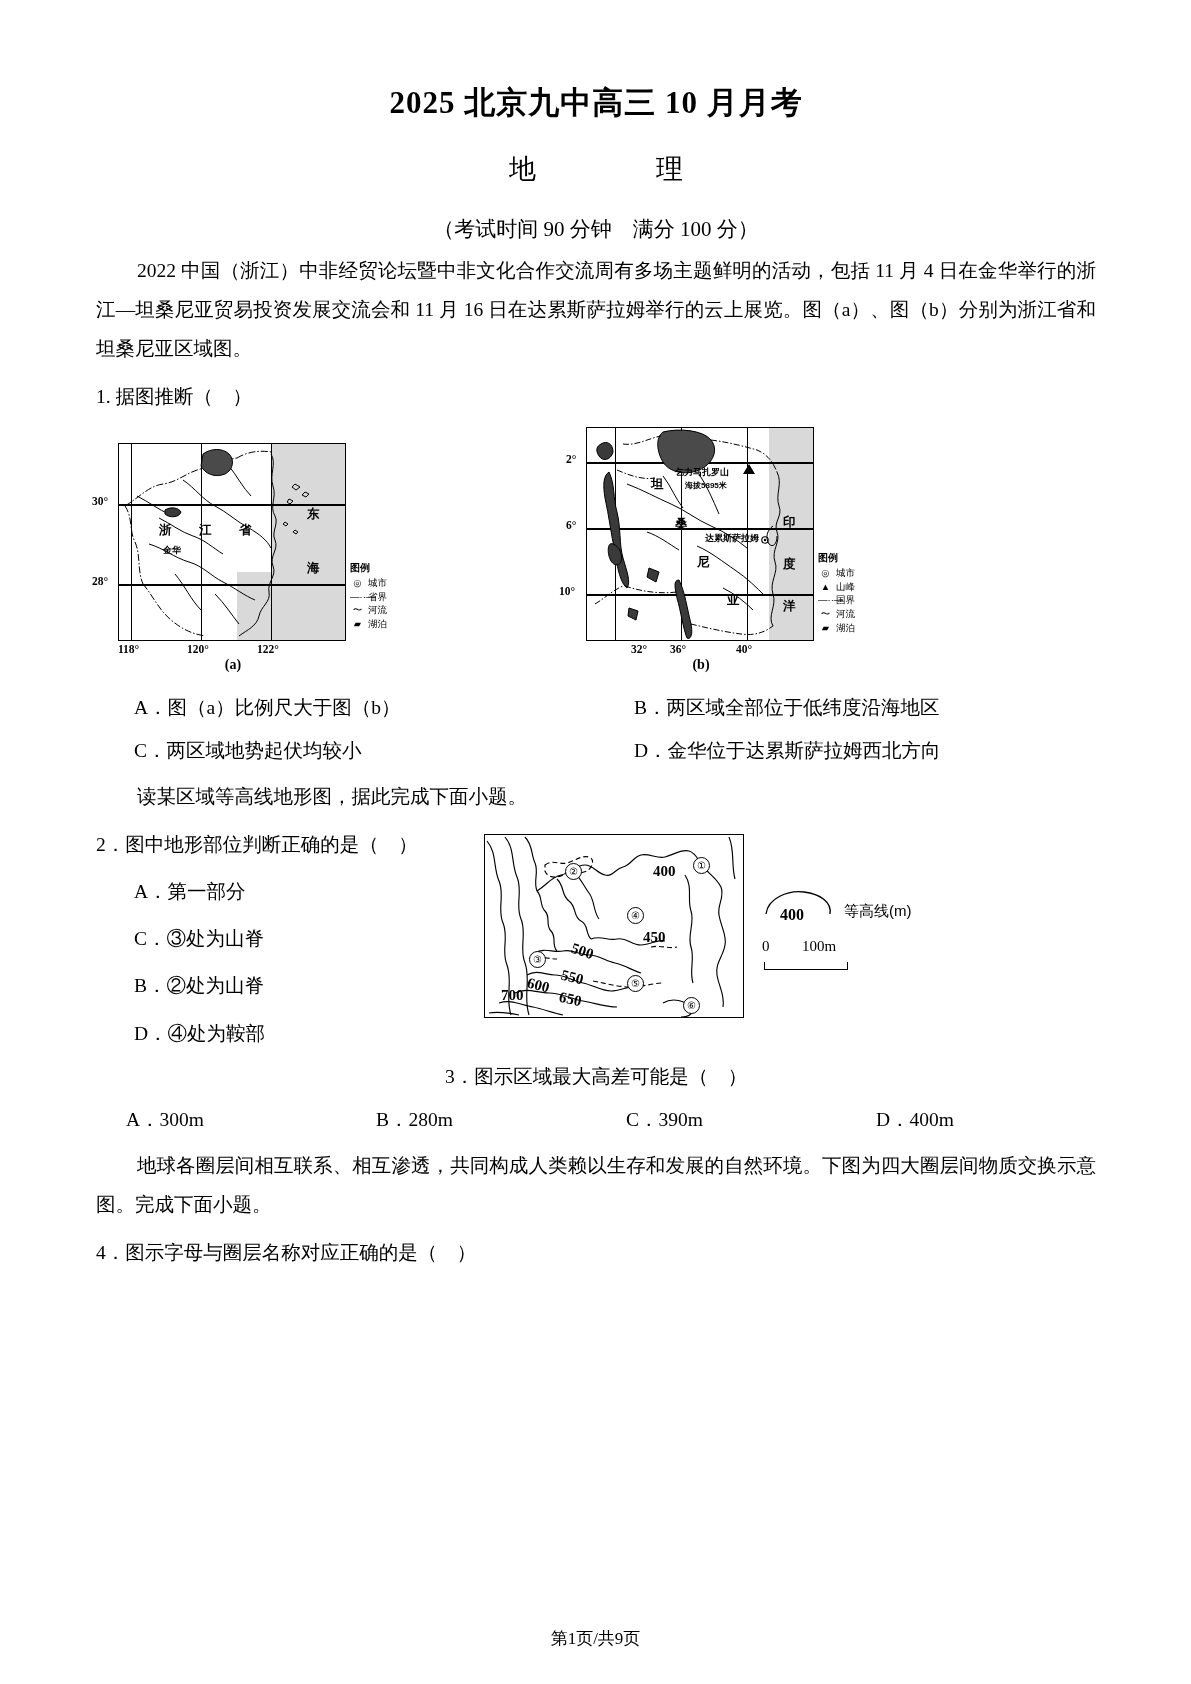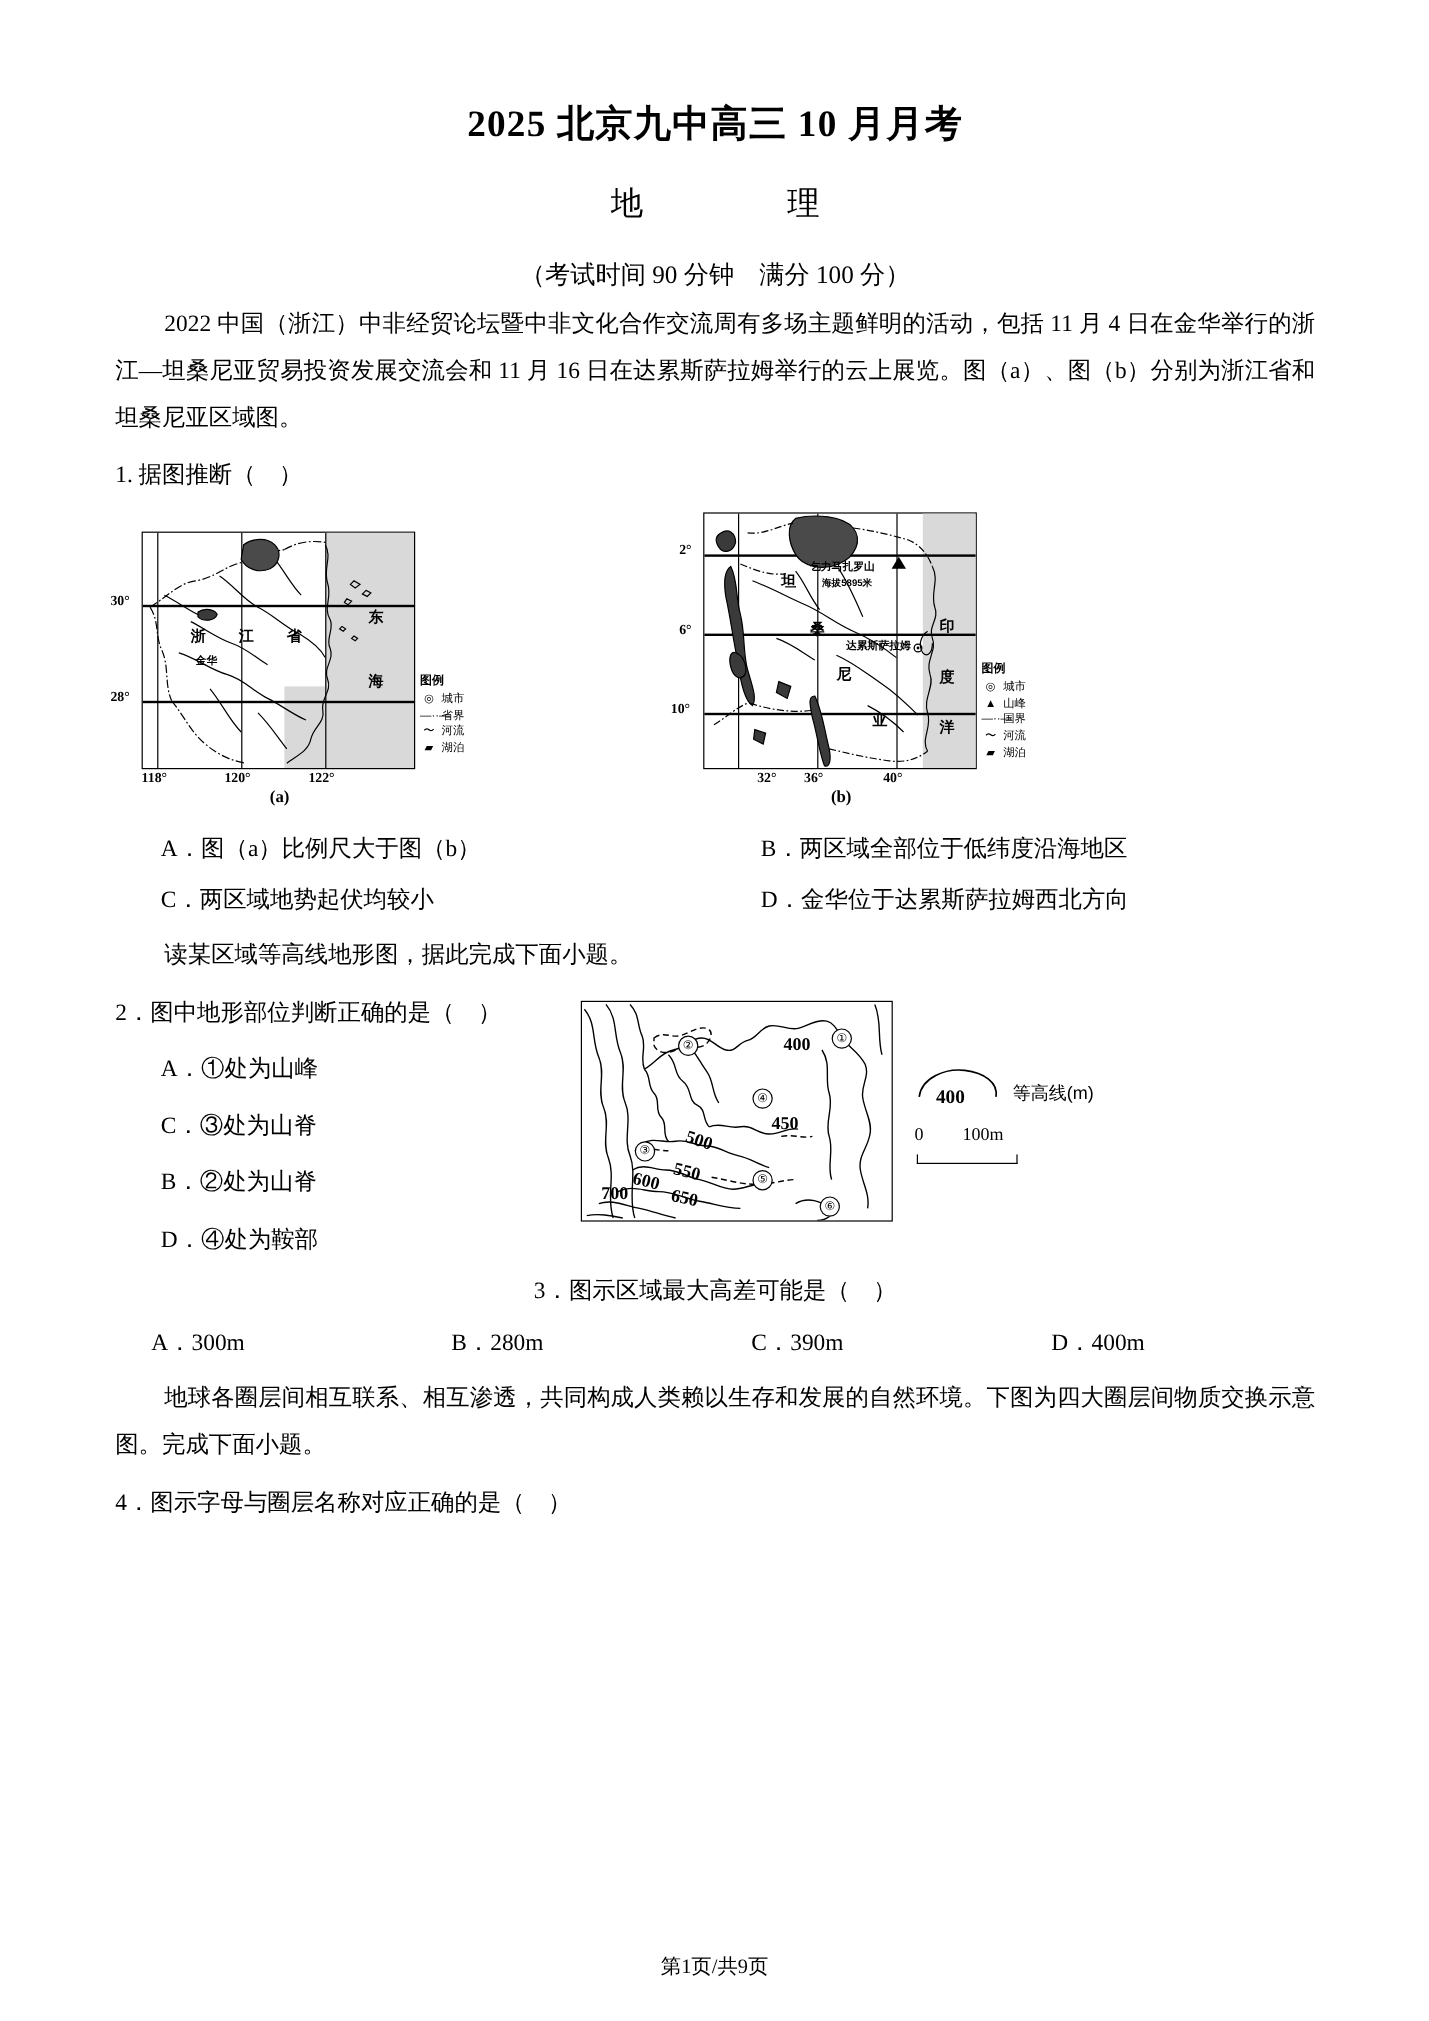"A．①处为山峰" div.q-line { text: ①处为山峰 -> 第一部分 }
